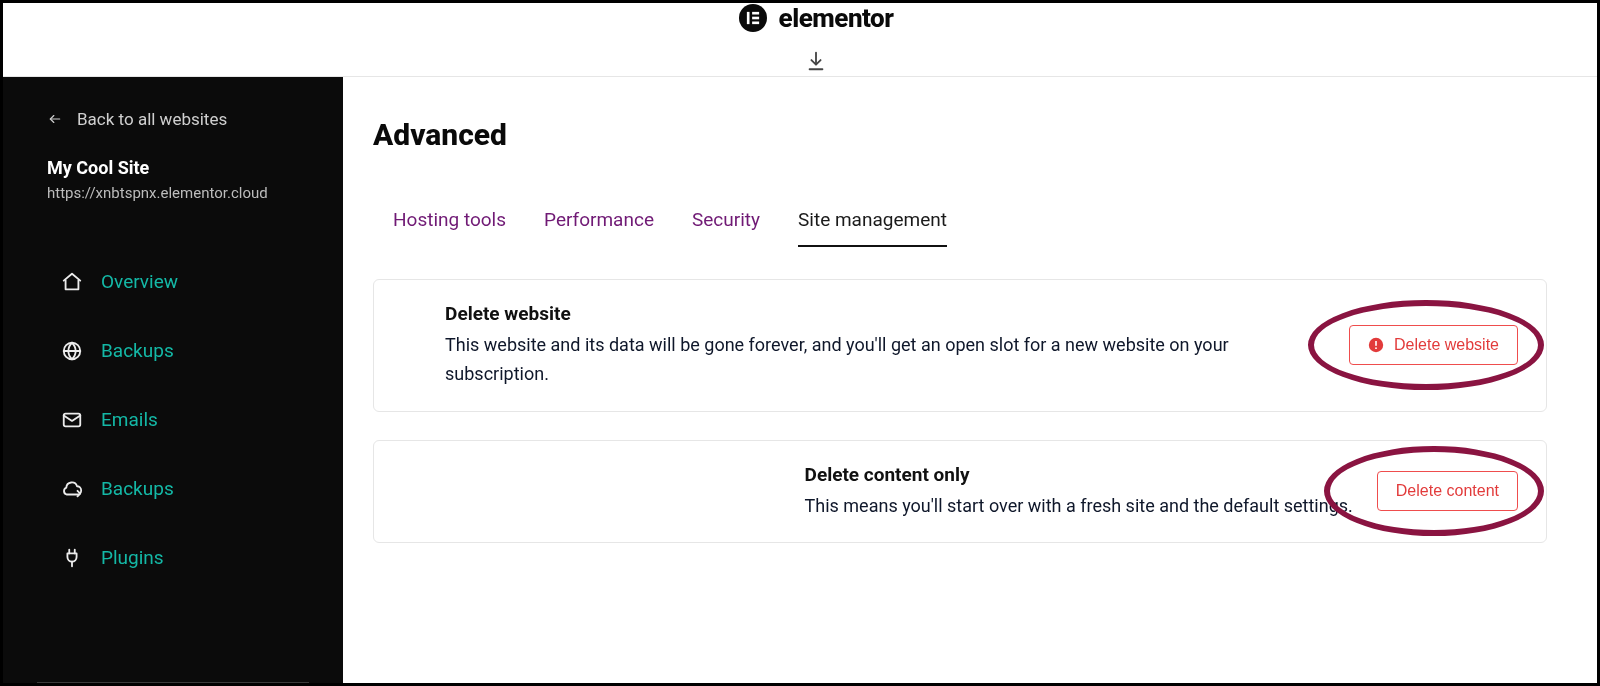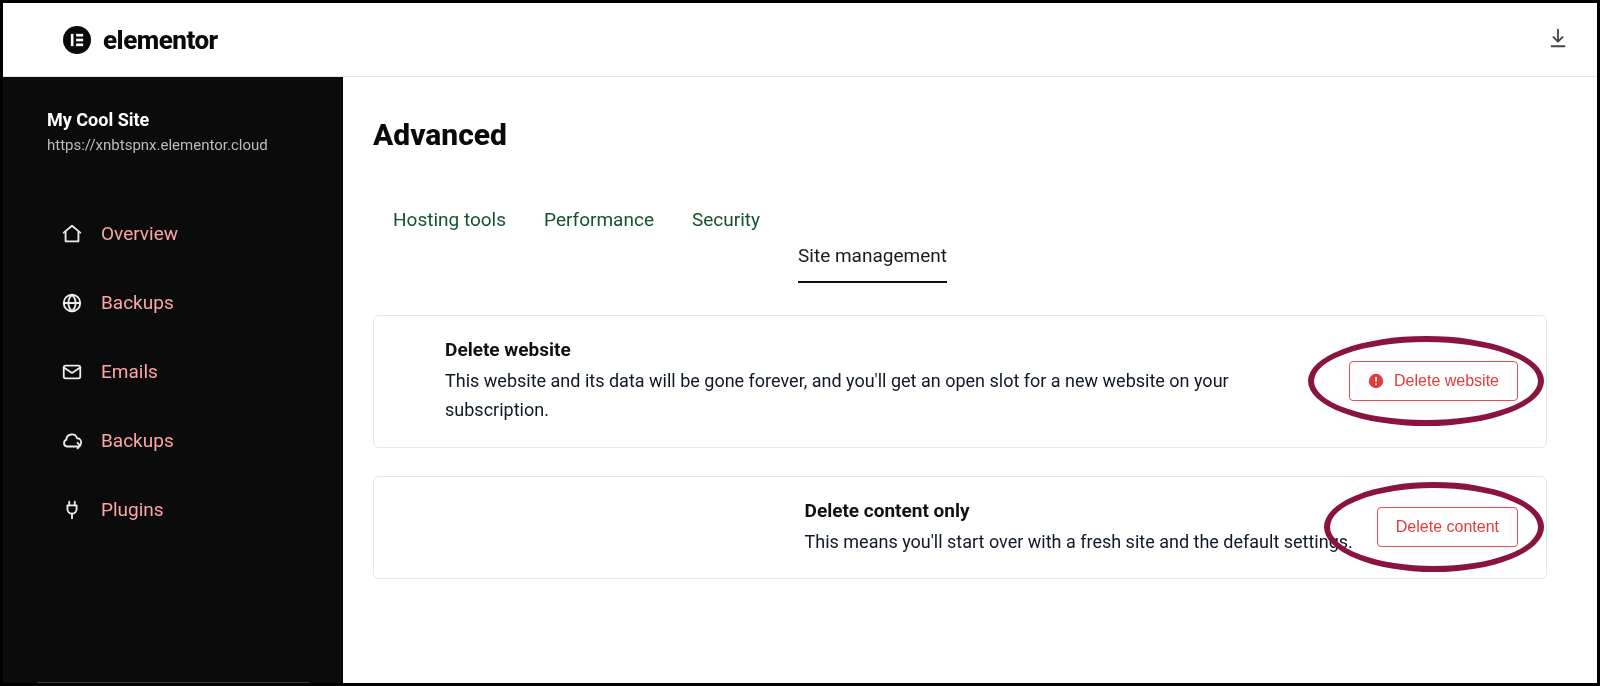"elementor" .topbar { flex-direction: none -> column }
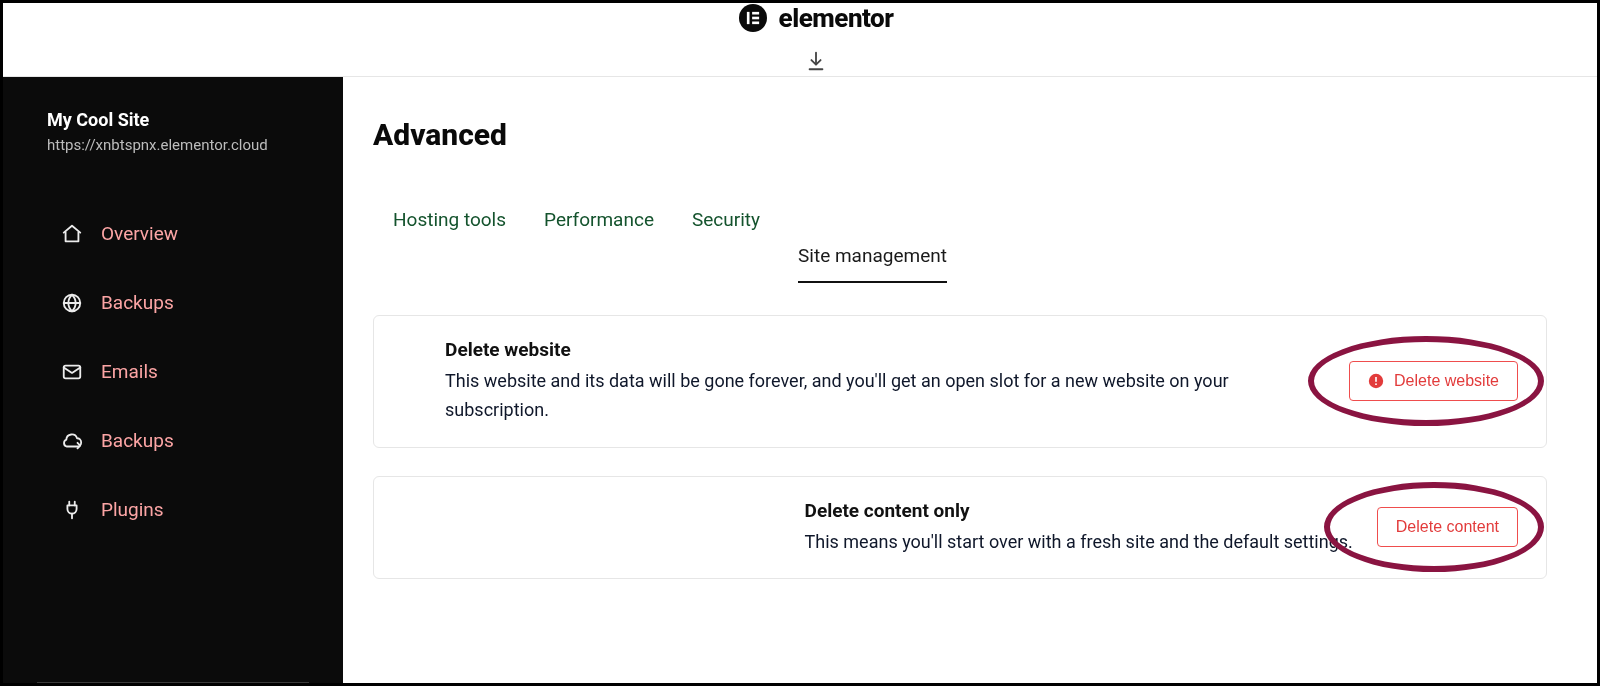"Back to all websites" div.back-link { html: none -> <div> <svg> <line></line> <polyline></polyline> </svg> <span>Back to all websites</span> </div> }
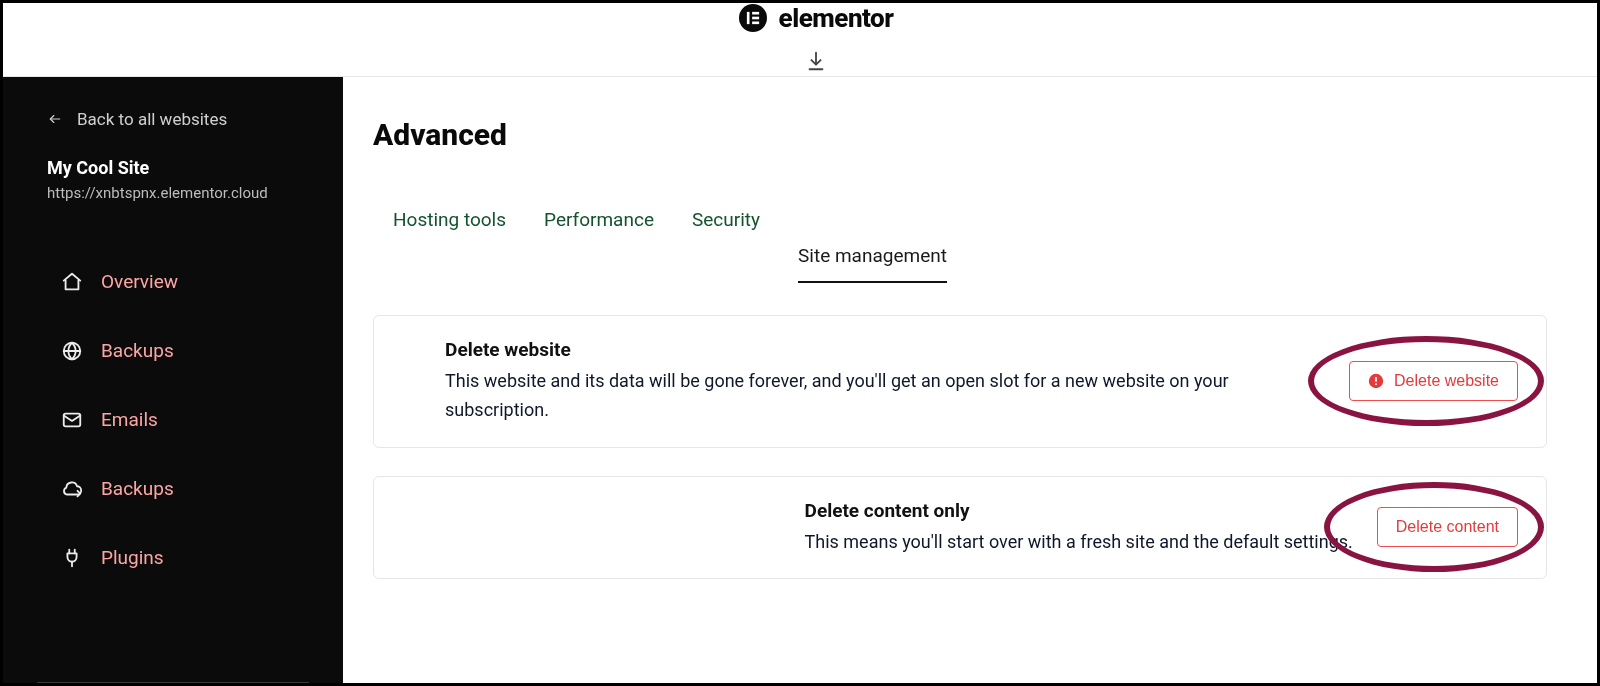"Hosting tools" .tab { color: #14532d -> #701a75 }
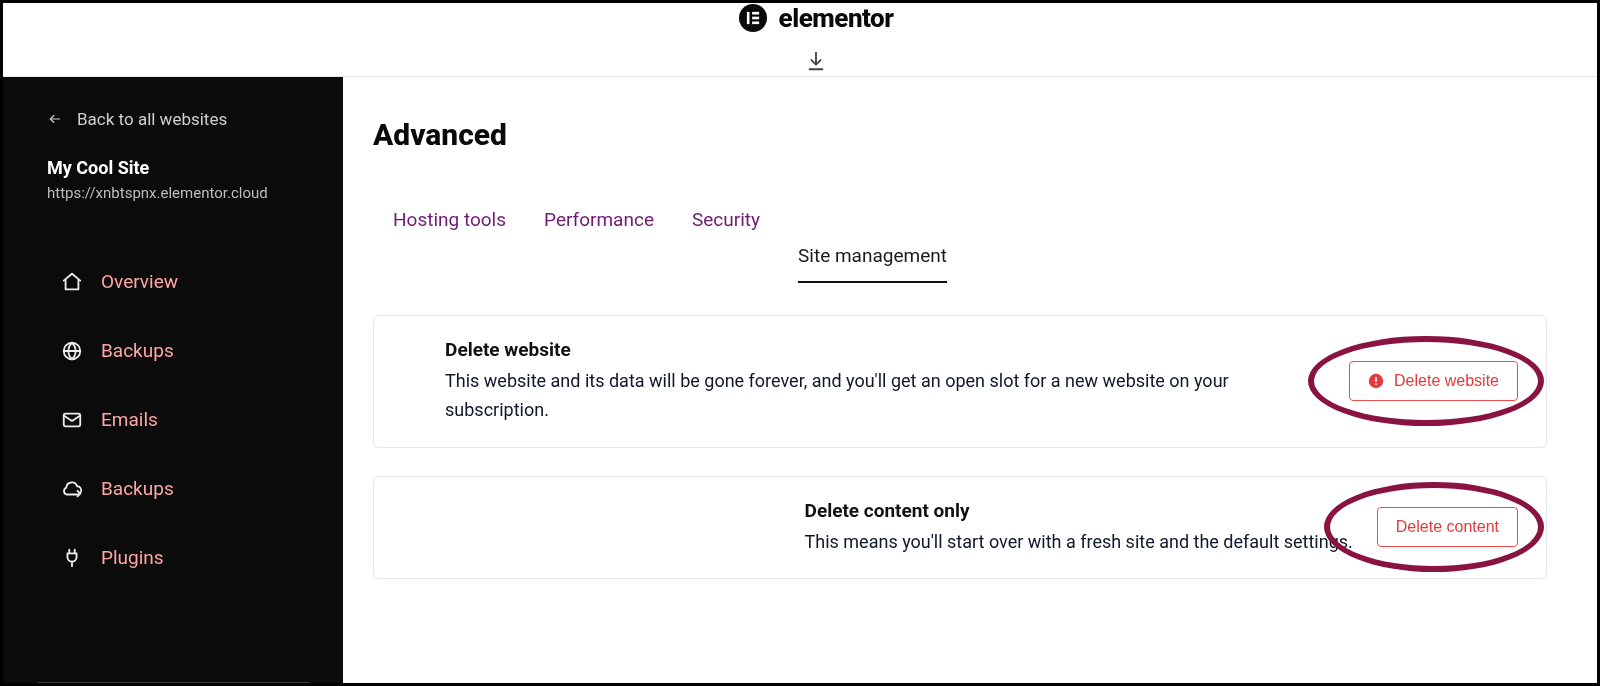"Site management" .tab.active { margin-top: 36px -> none }
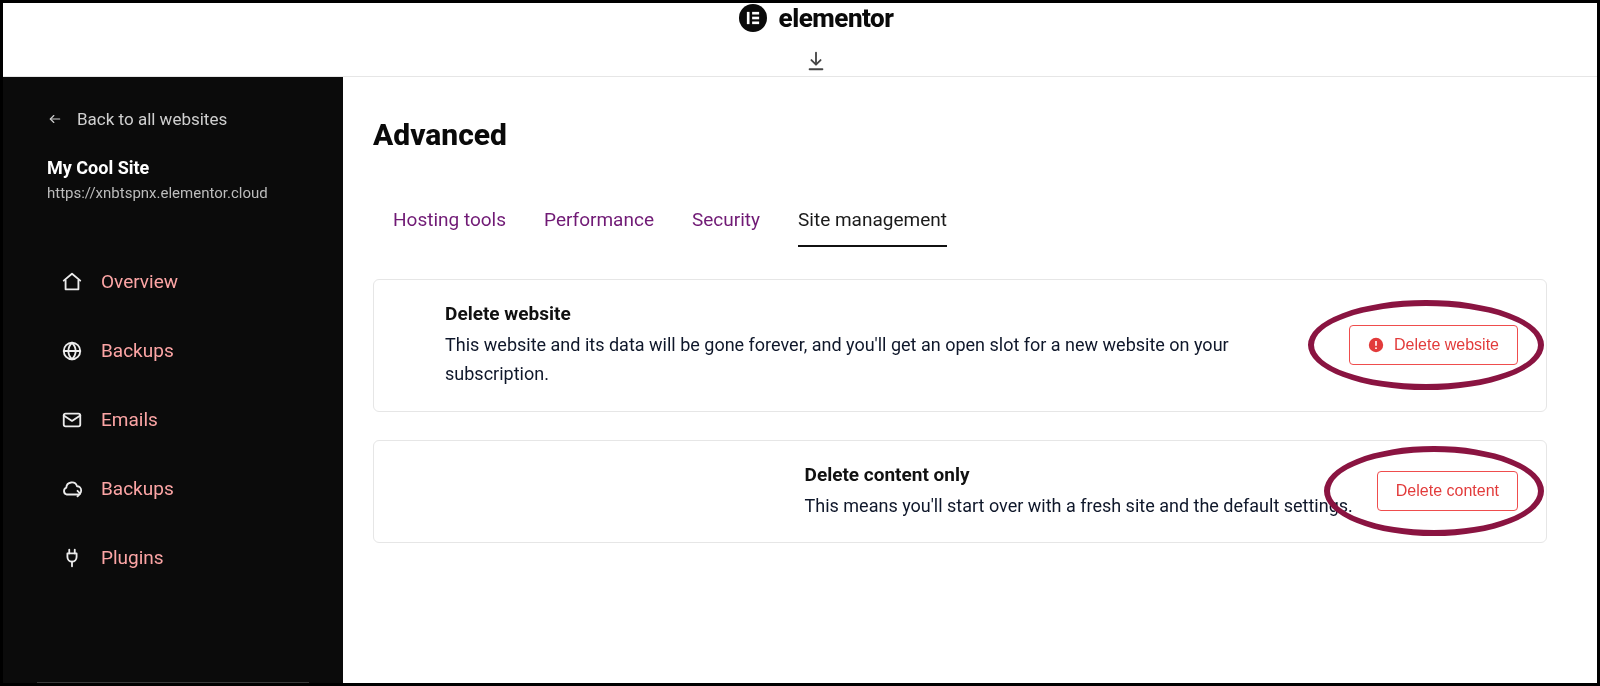"Overview" .nav-item { color: #fca5a5 -> #14b8a6 }
